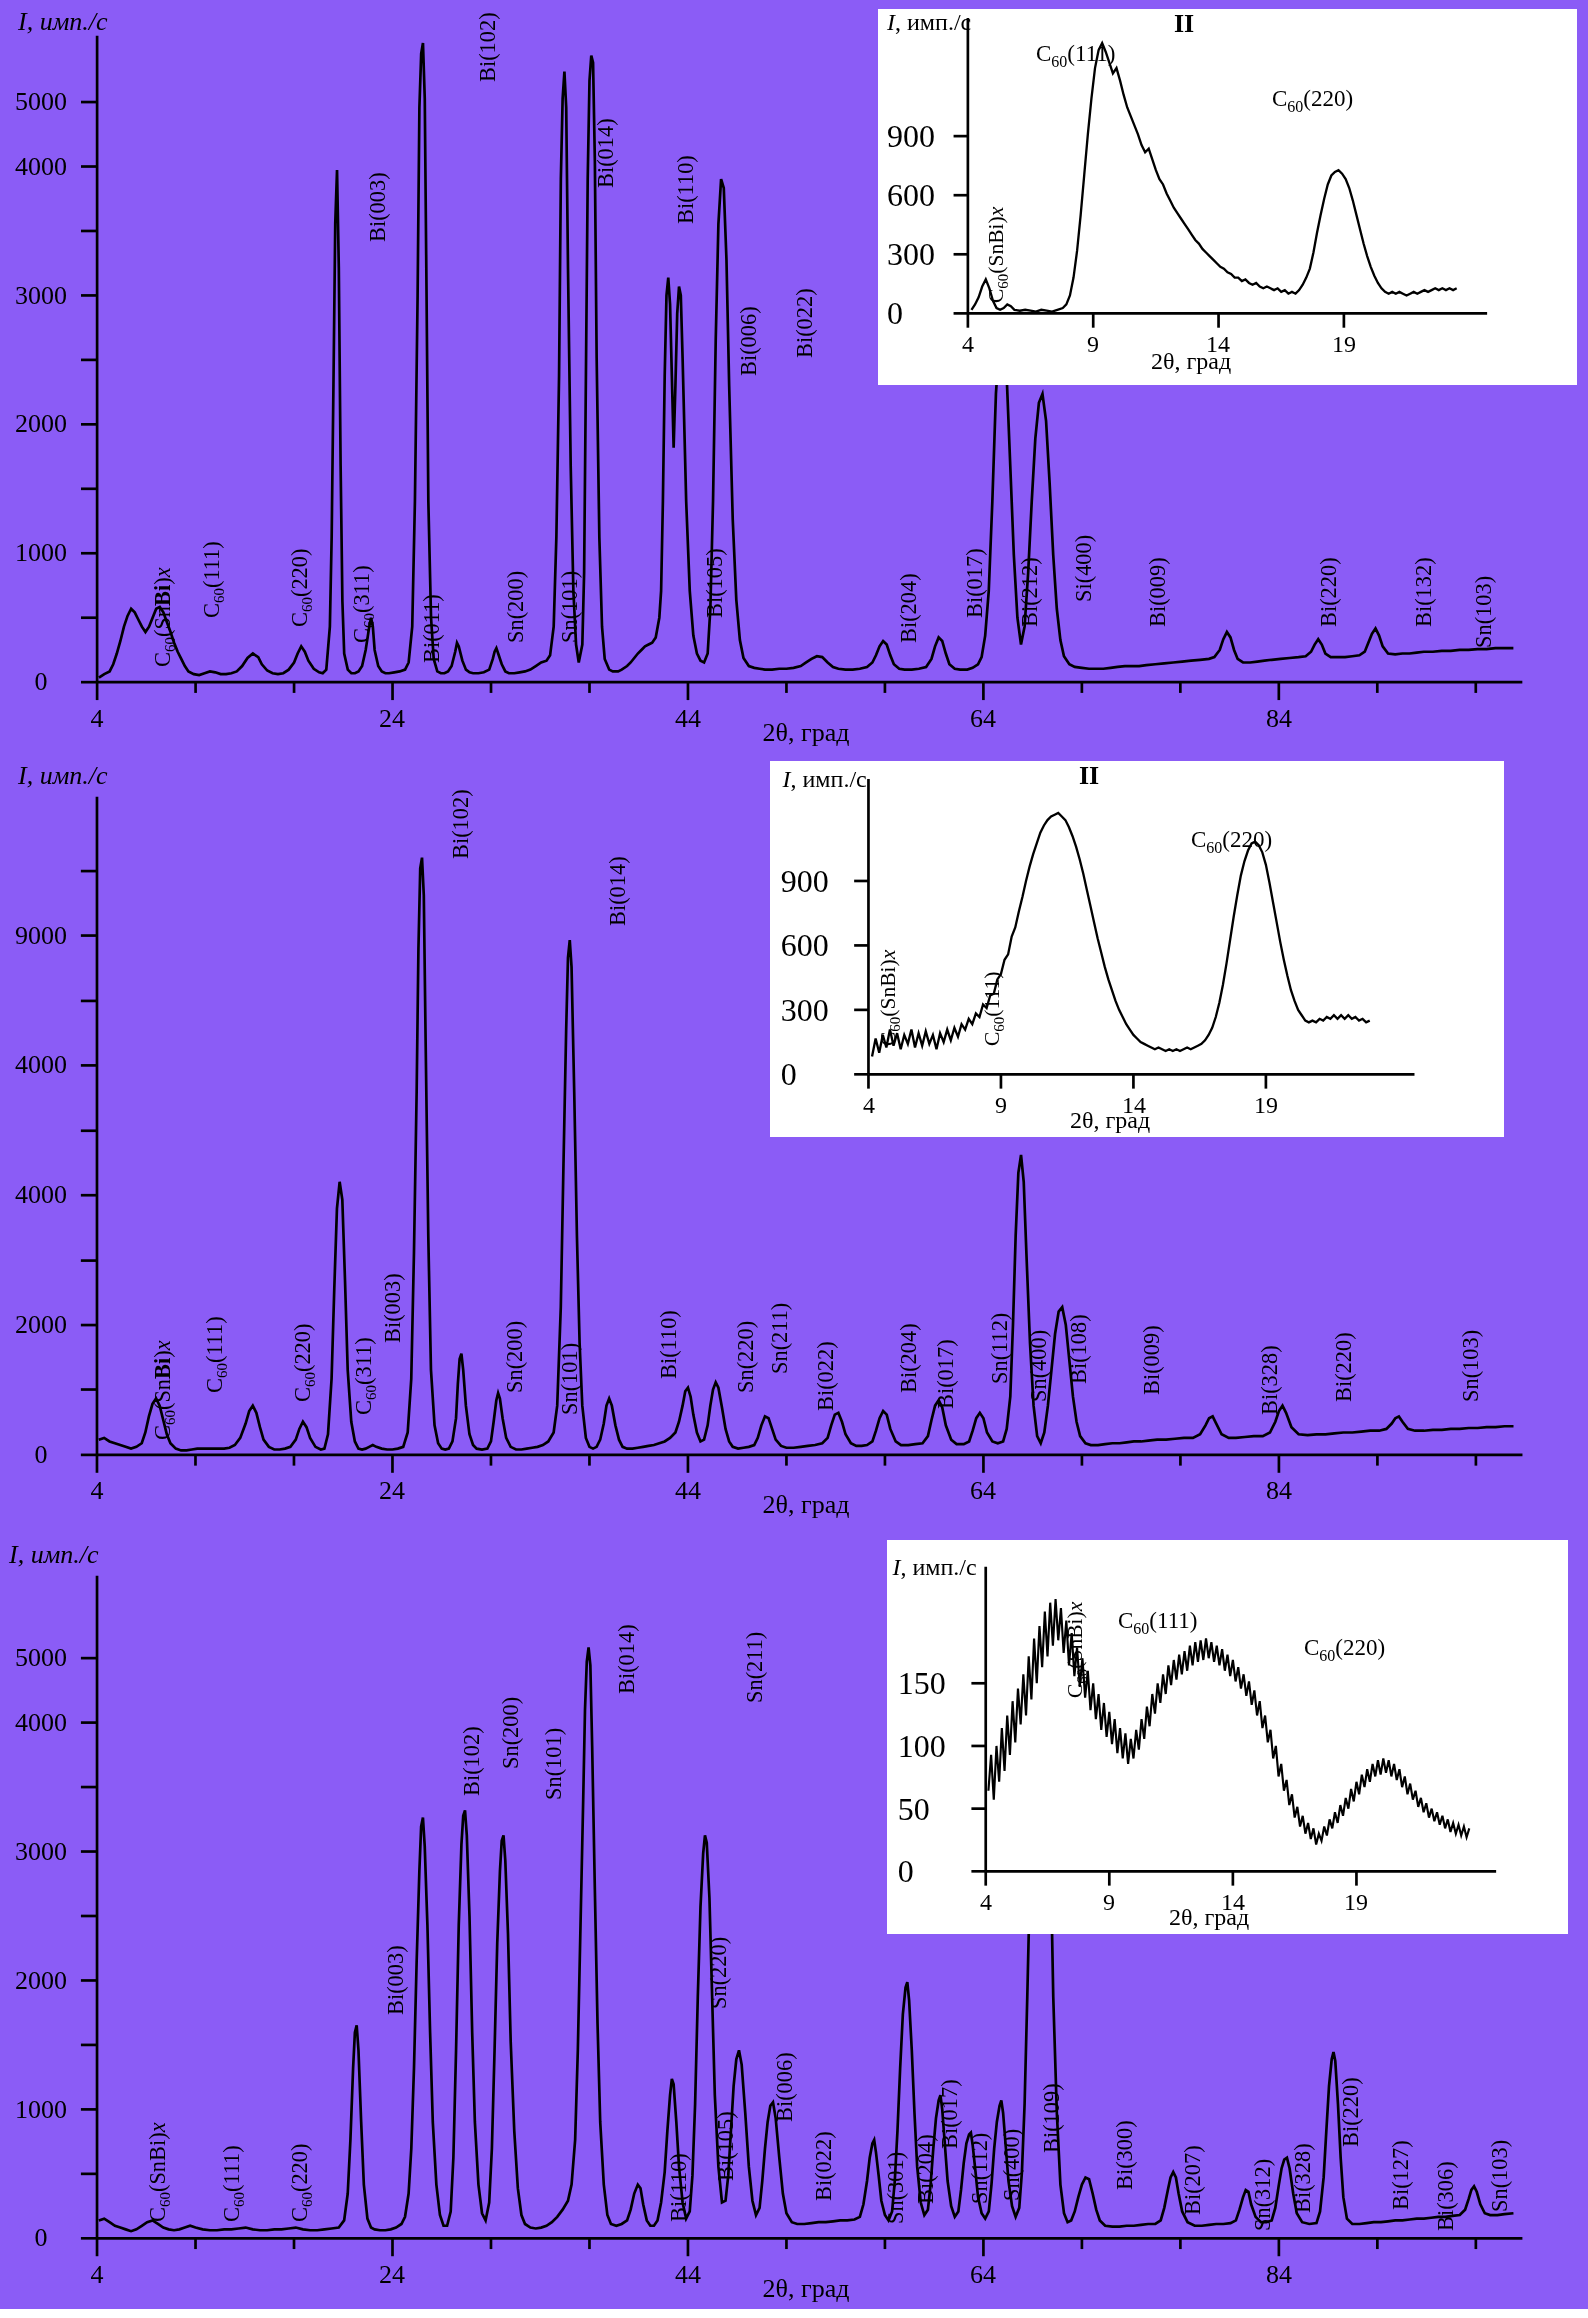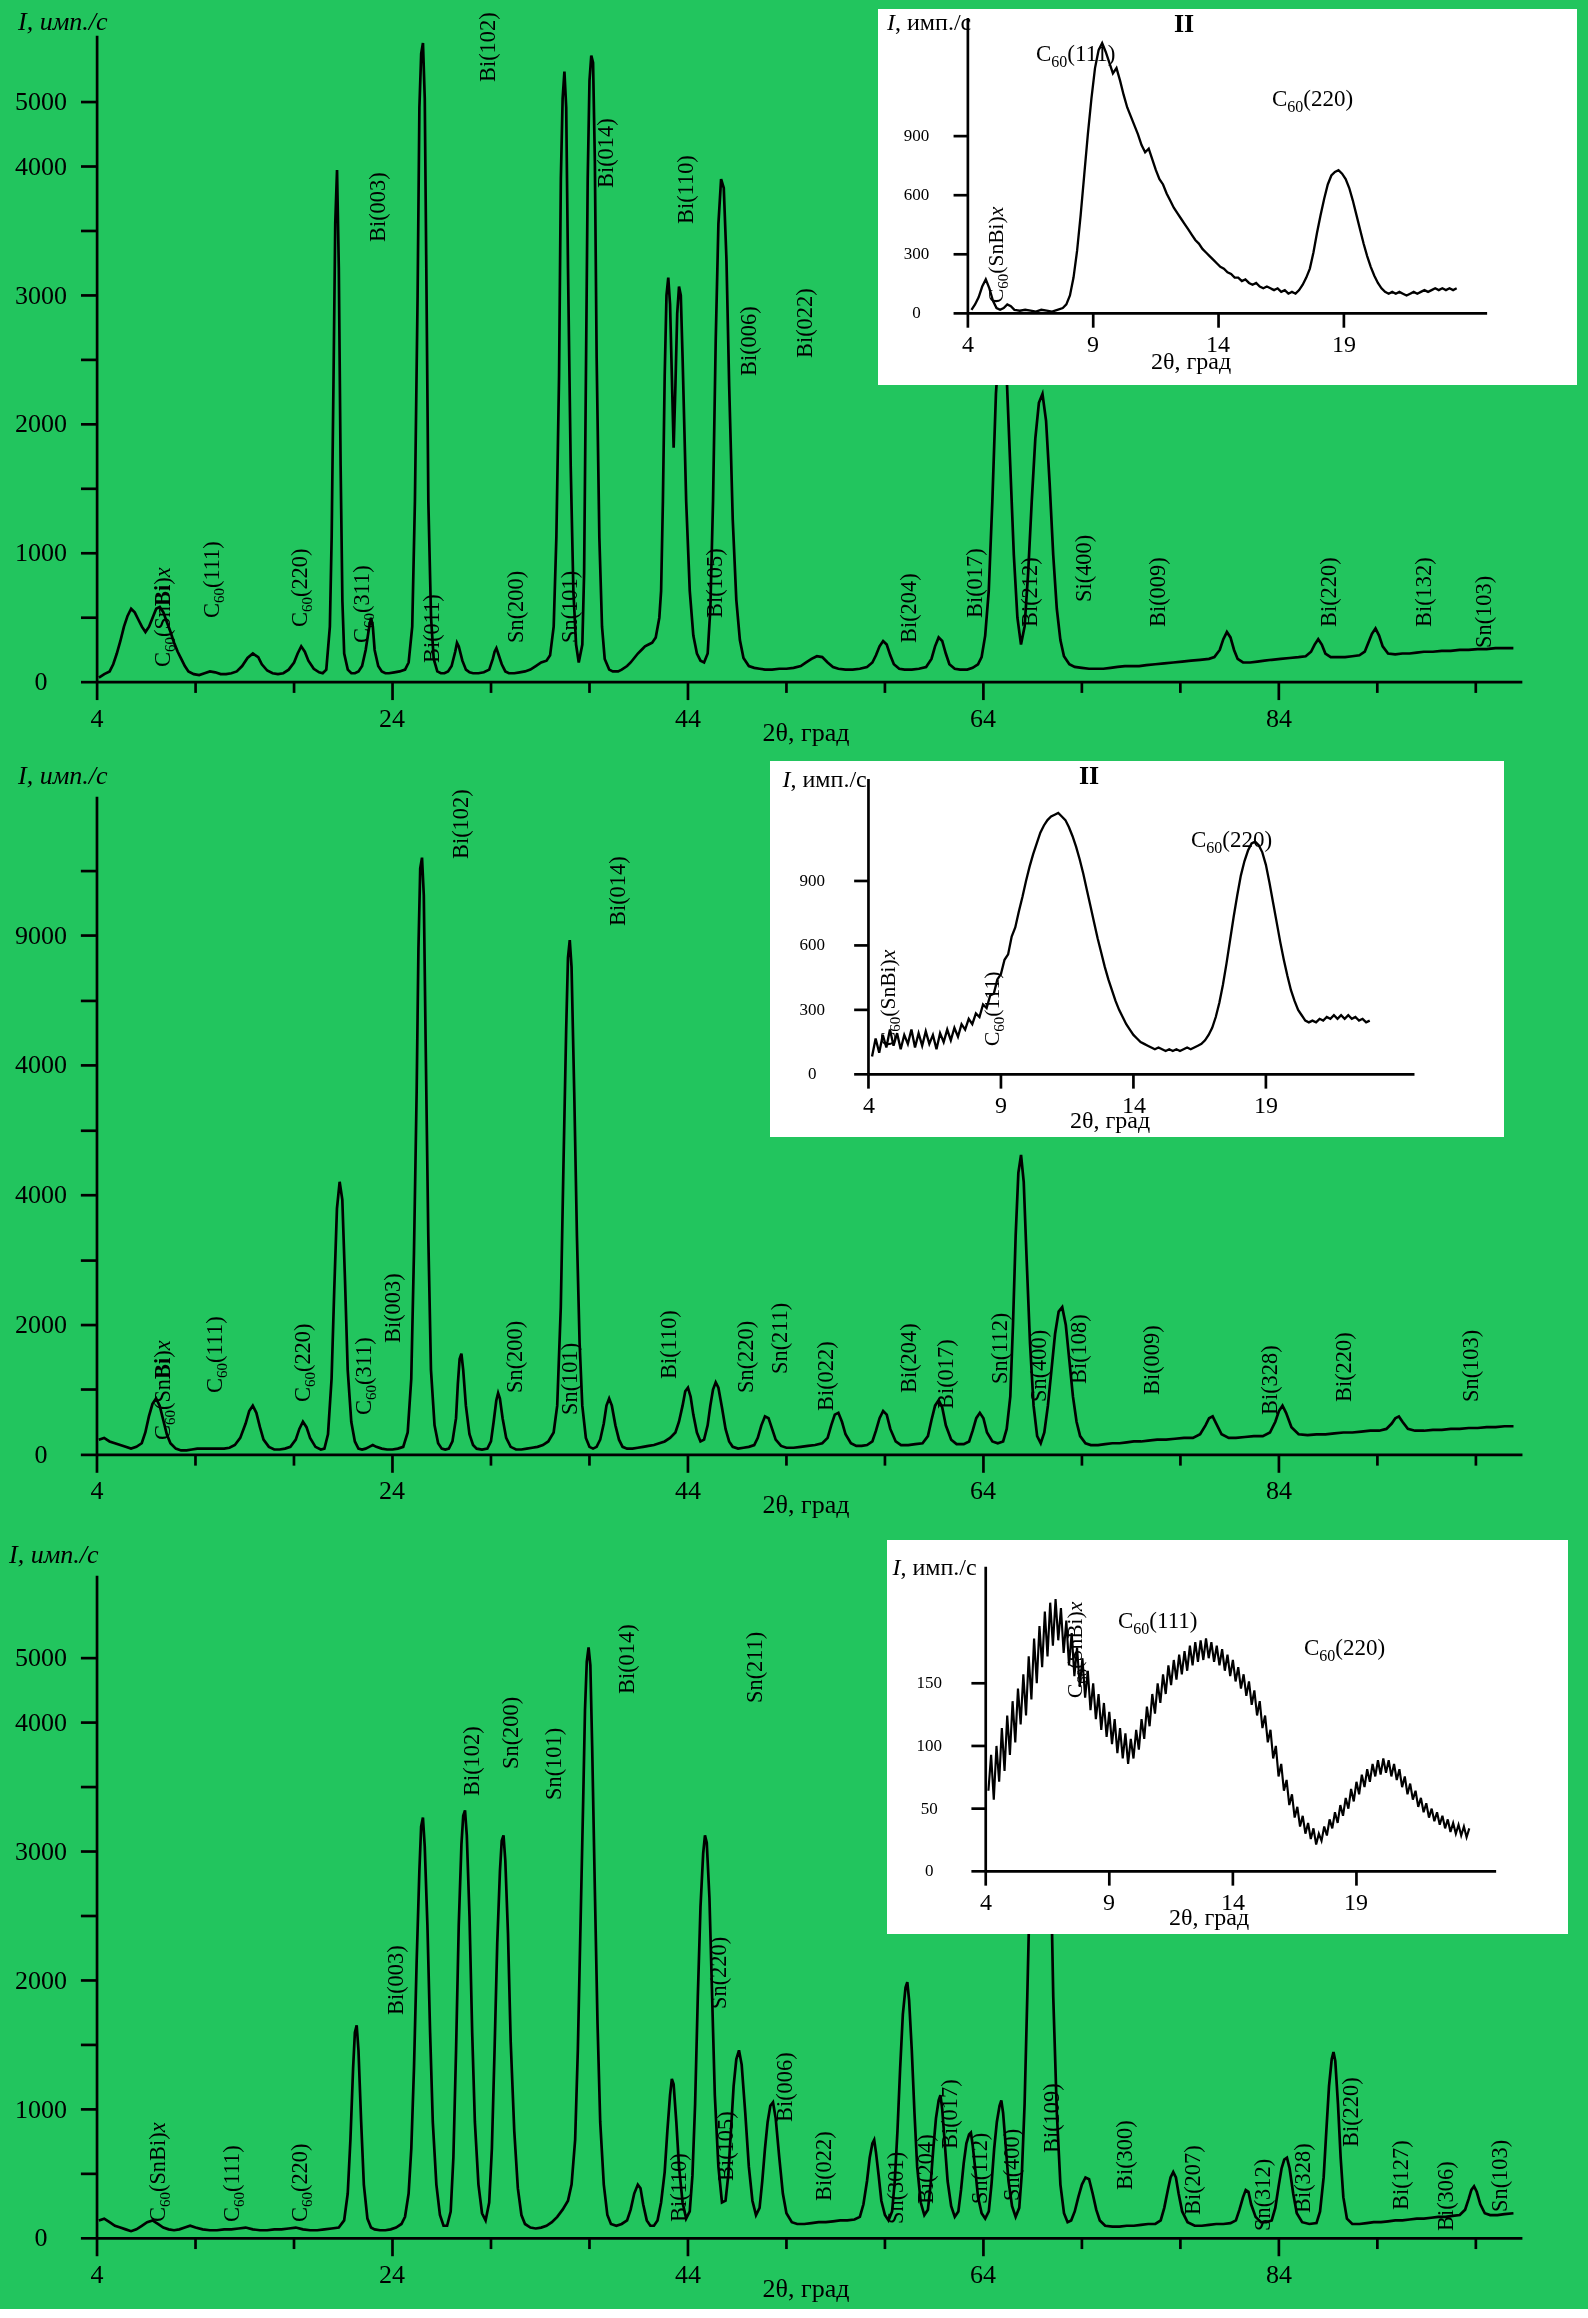"I, имп./с" .page { background: #22c55e -> #8b5cf6 }
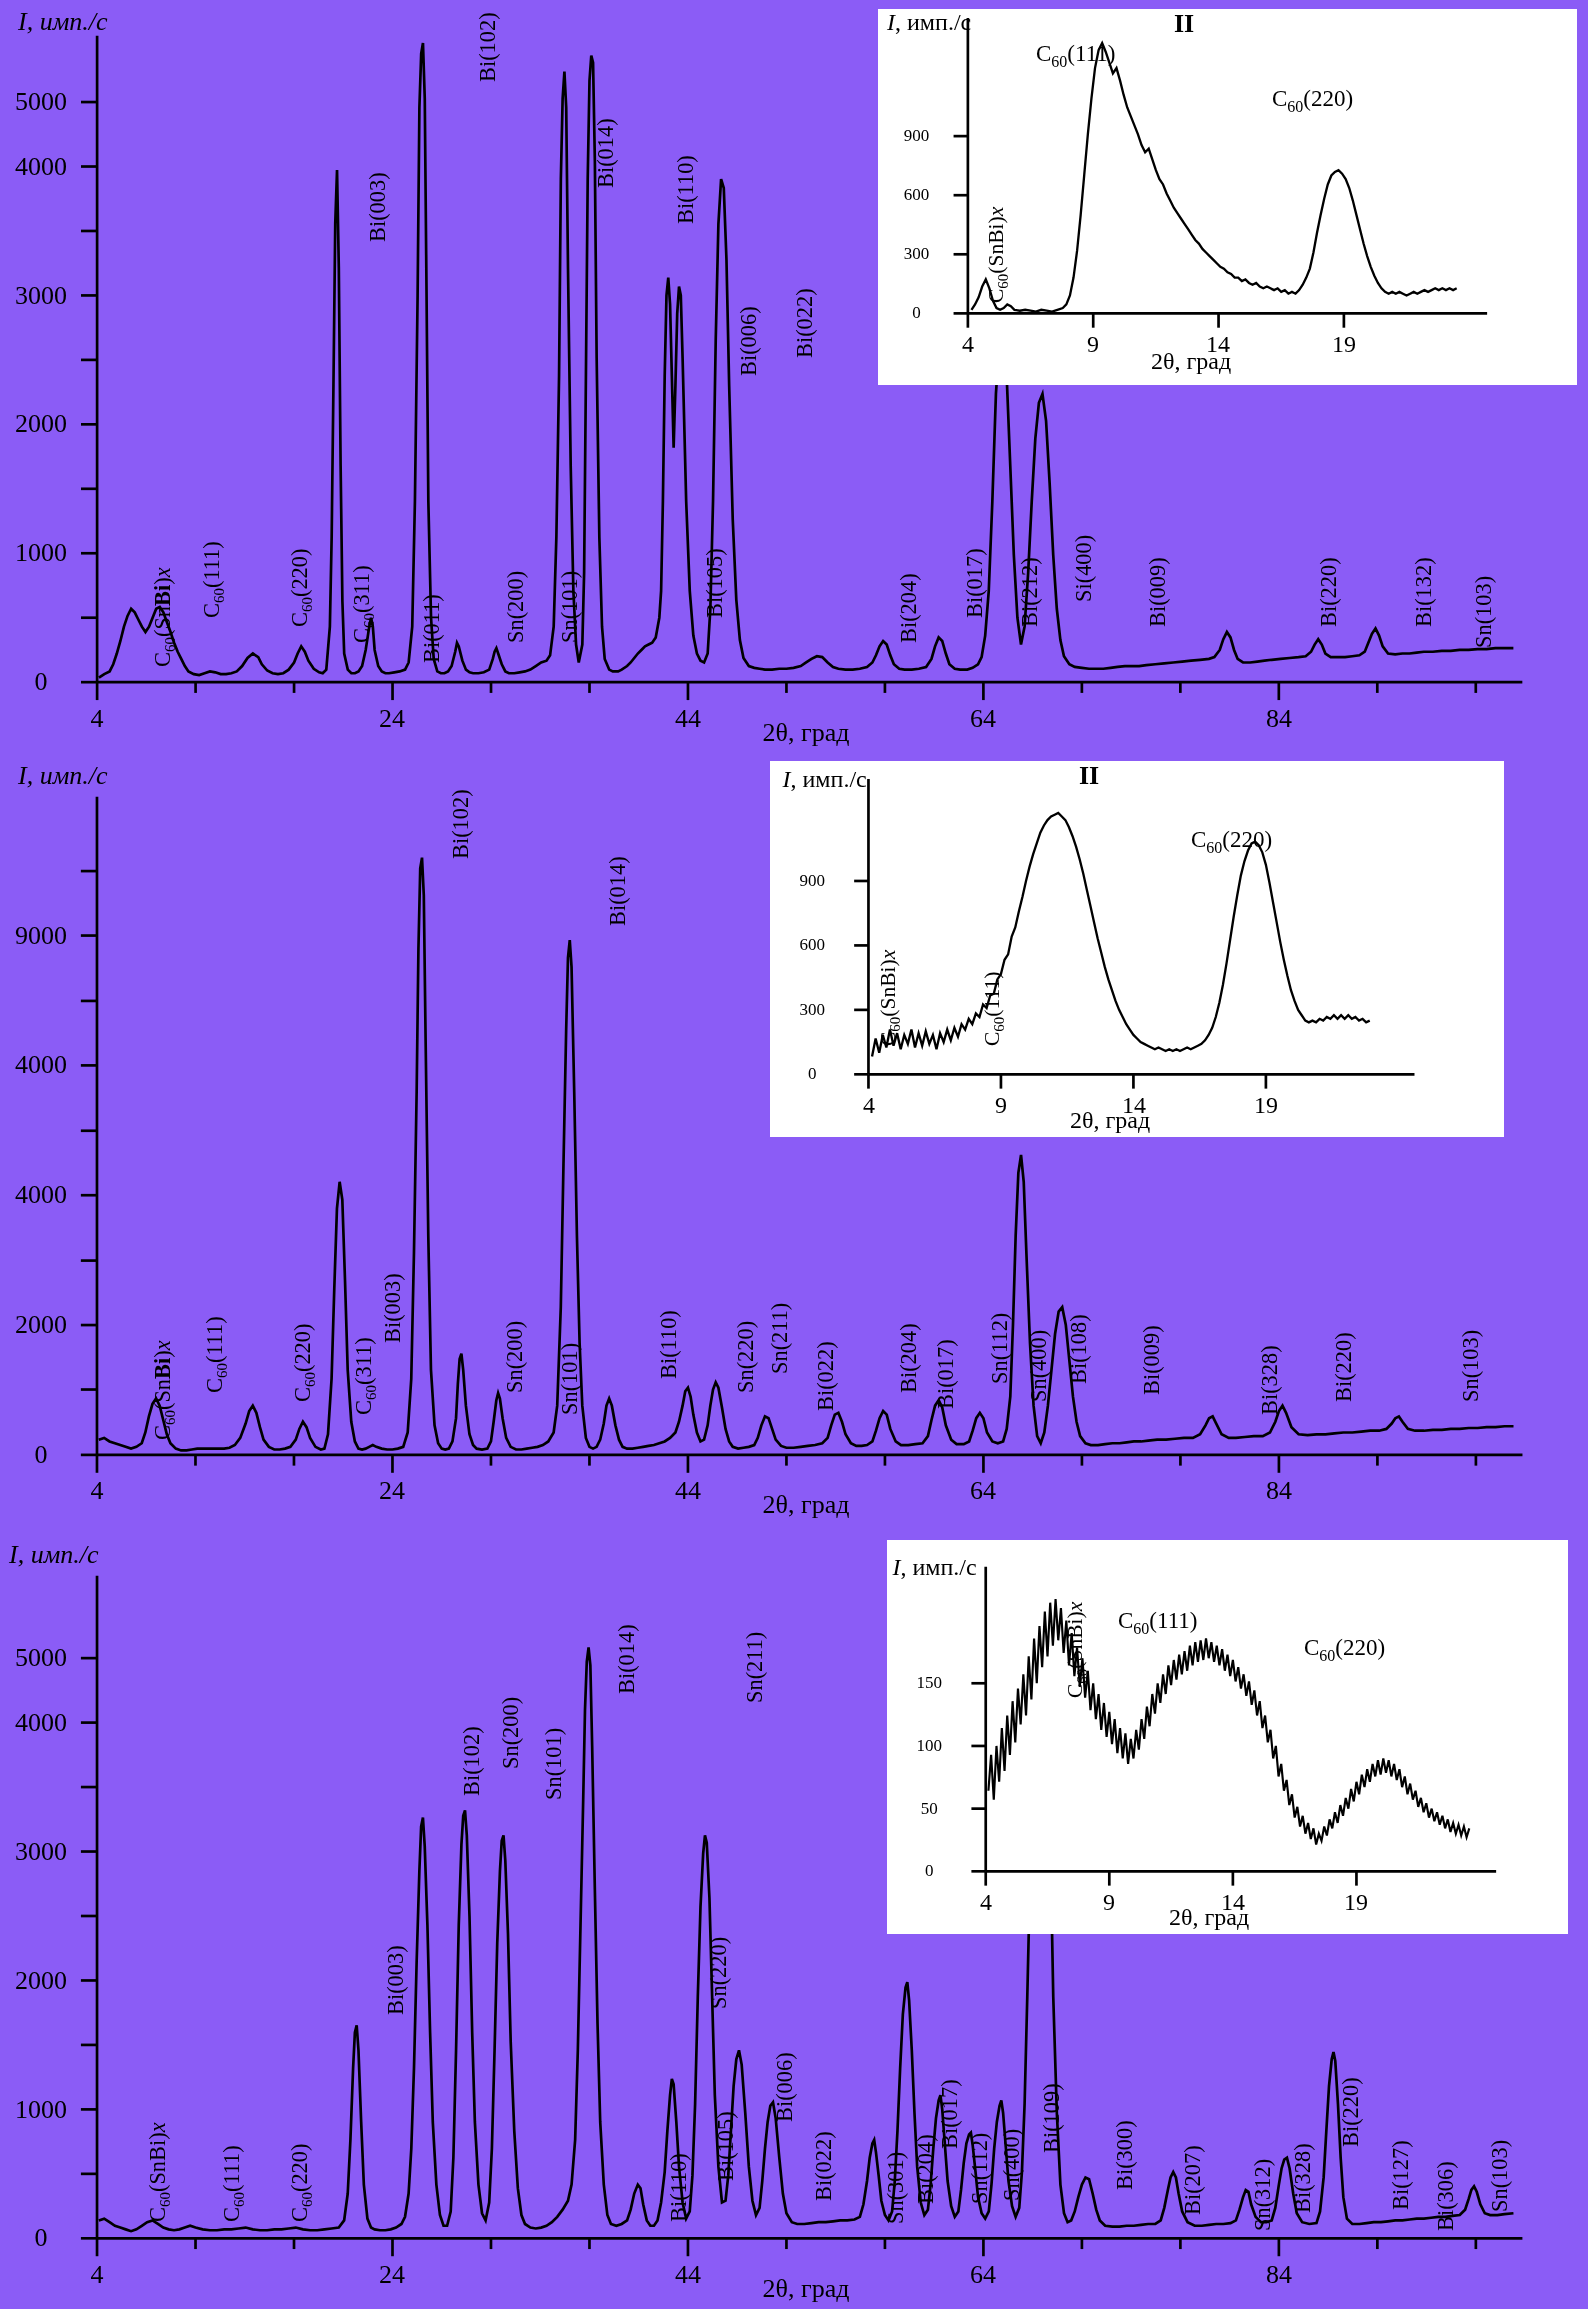"900" .ins-ytick { font-size: 17px -> 32px; text-align: center -> left }
